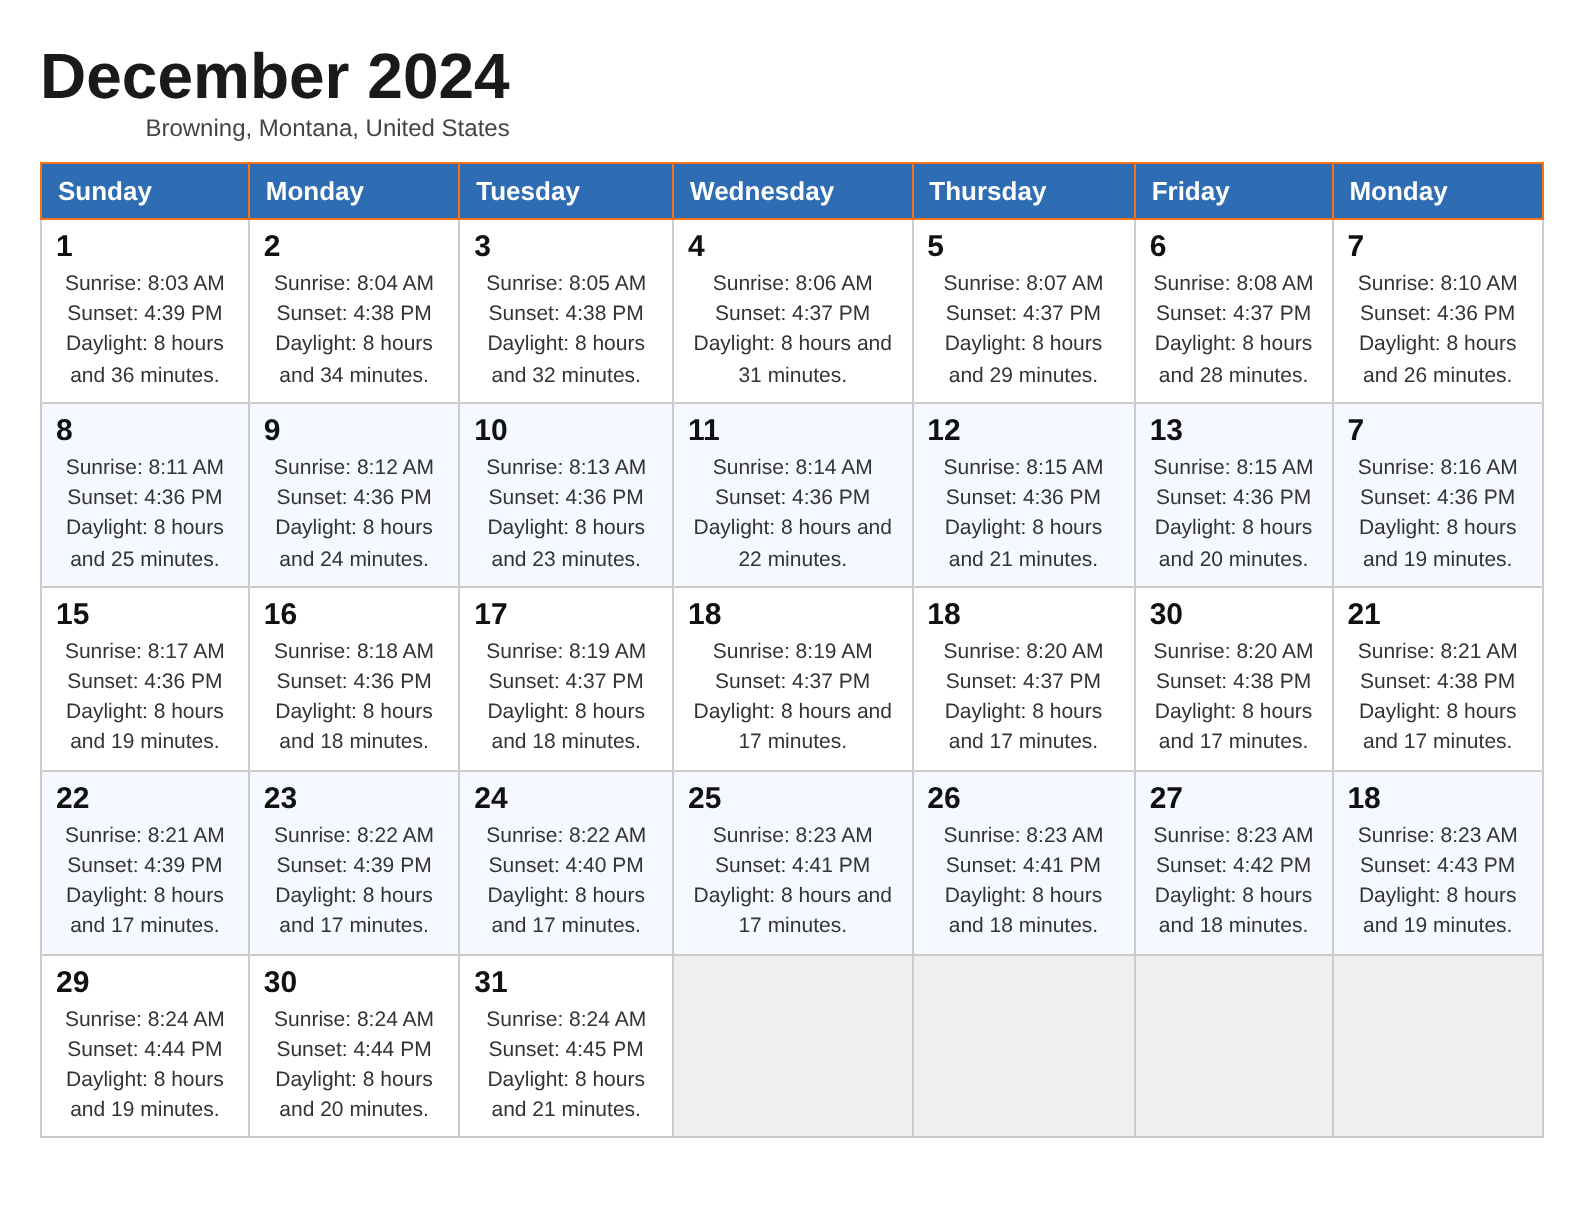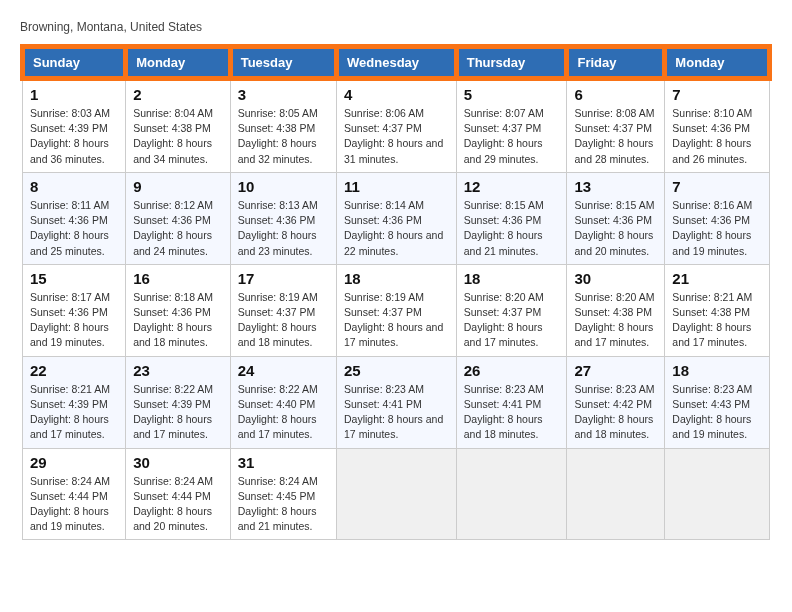"December 2024" div.main-title { html: none -> <div>December 2024</div> }
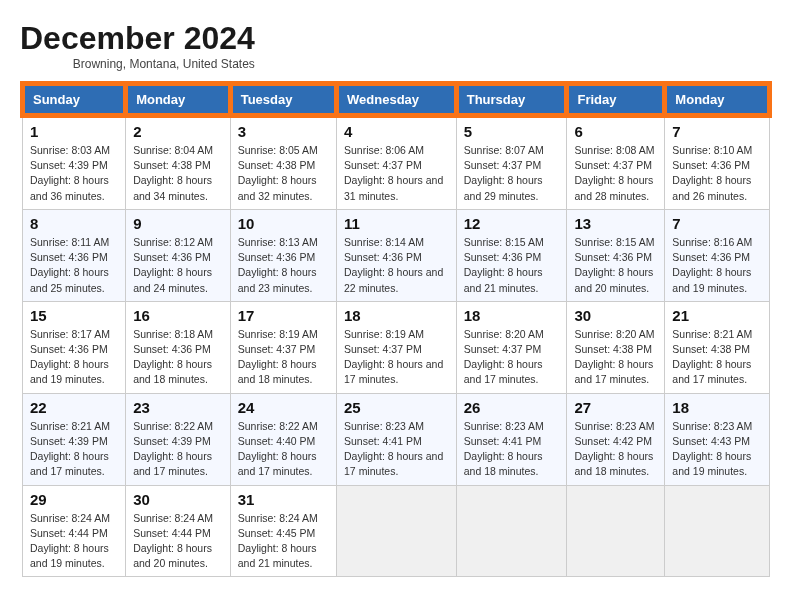"Sunday" thead tr th { border: 5px solid #f97316 -> 1px solid #f97316 }
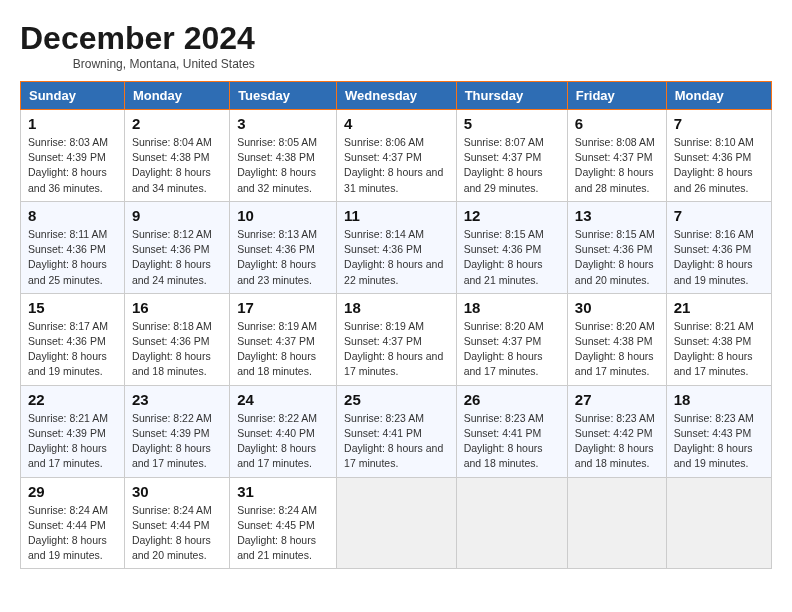"Sunrise: 8:03 AM" .day-info { text-align: none -> center }
